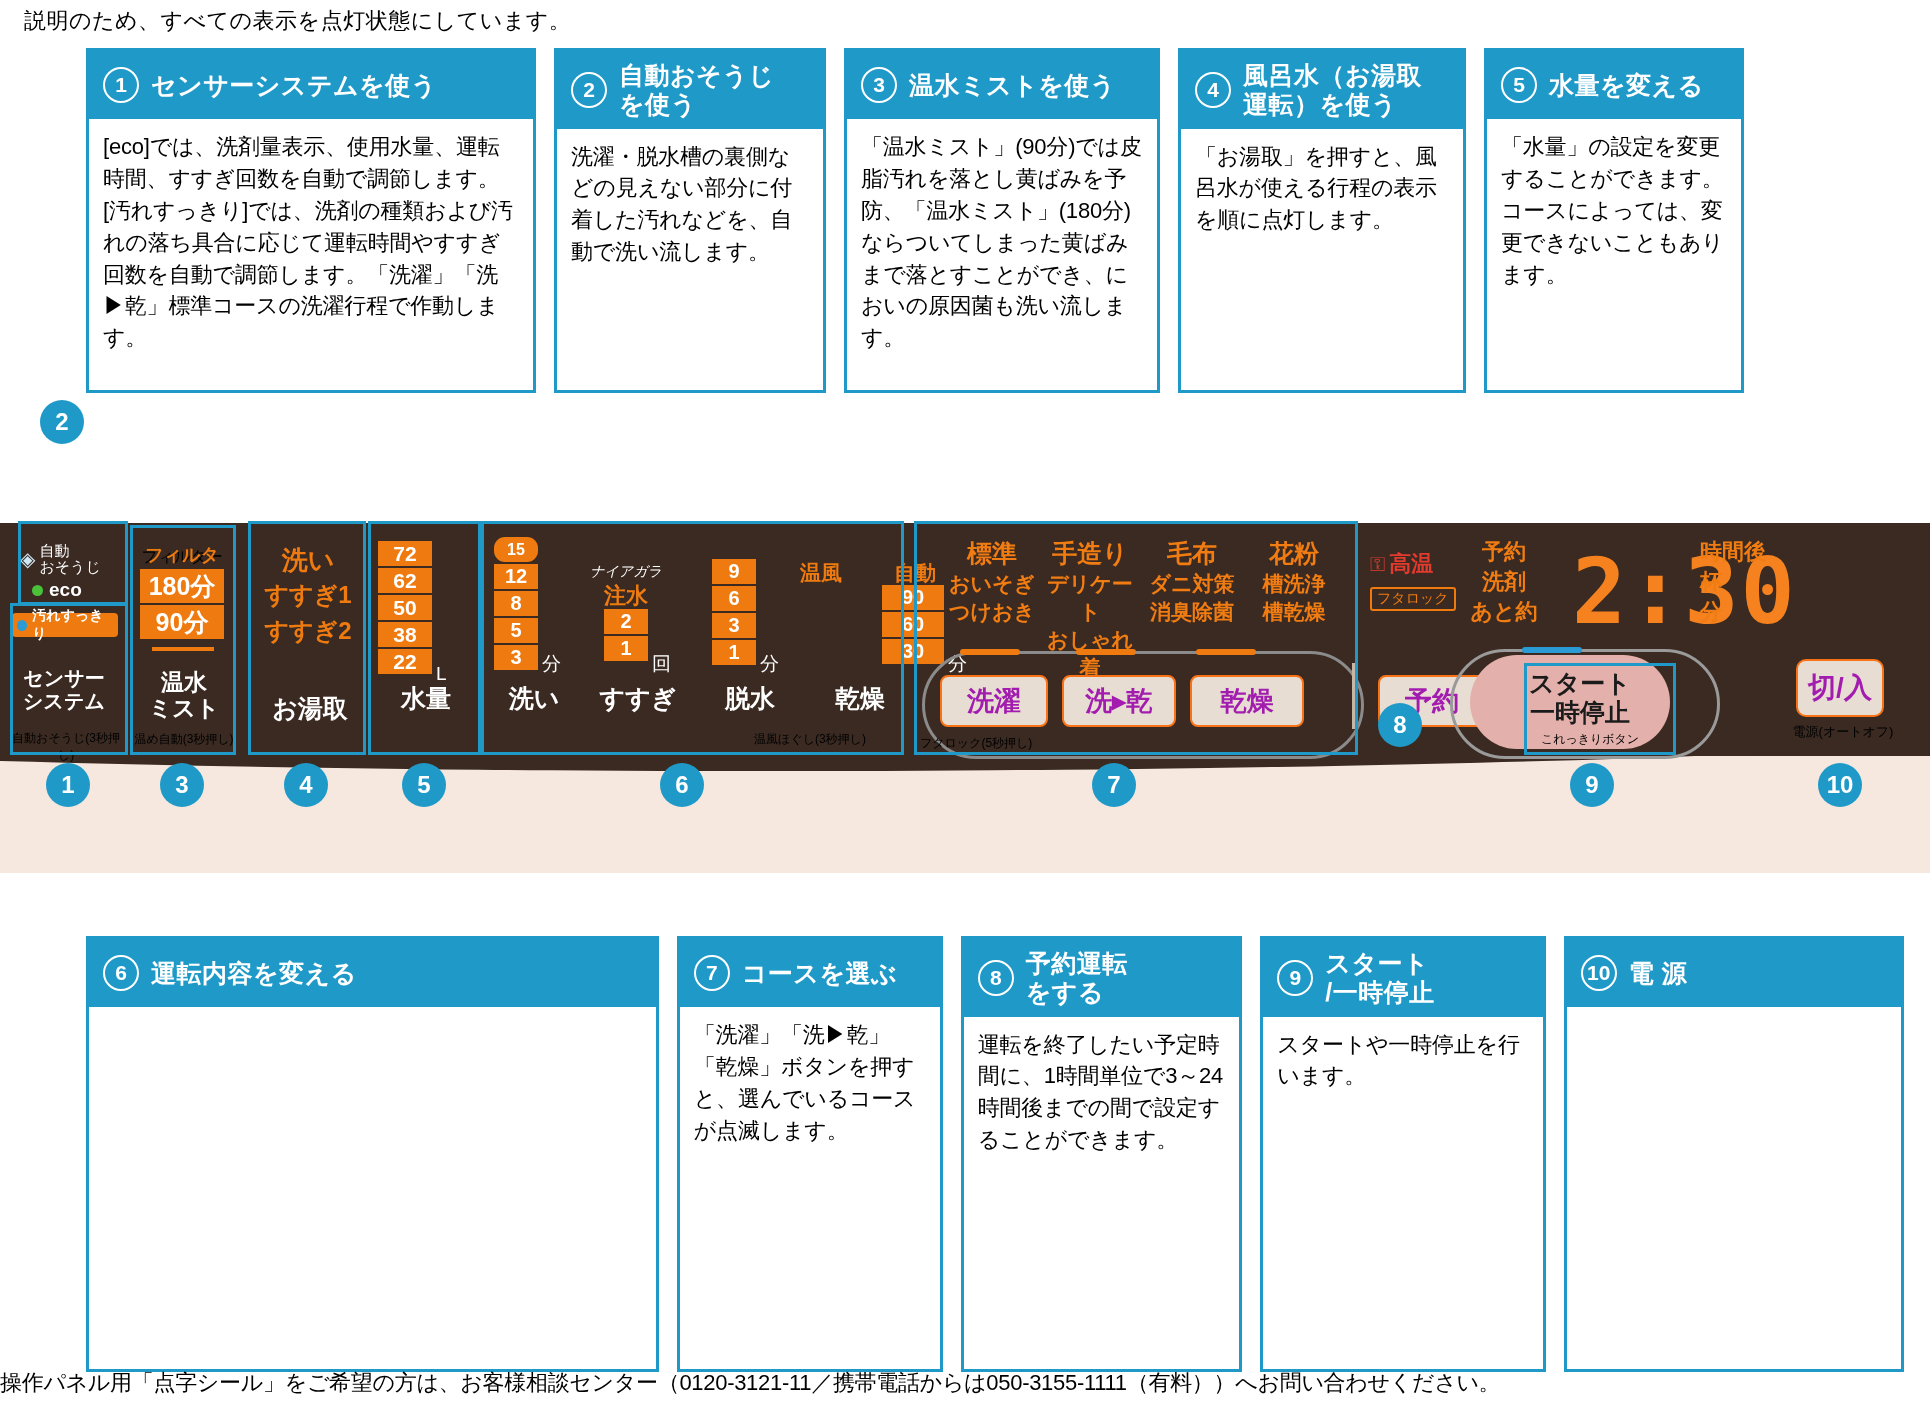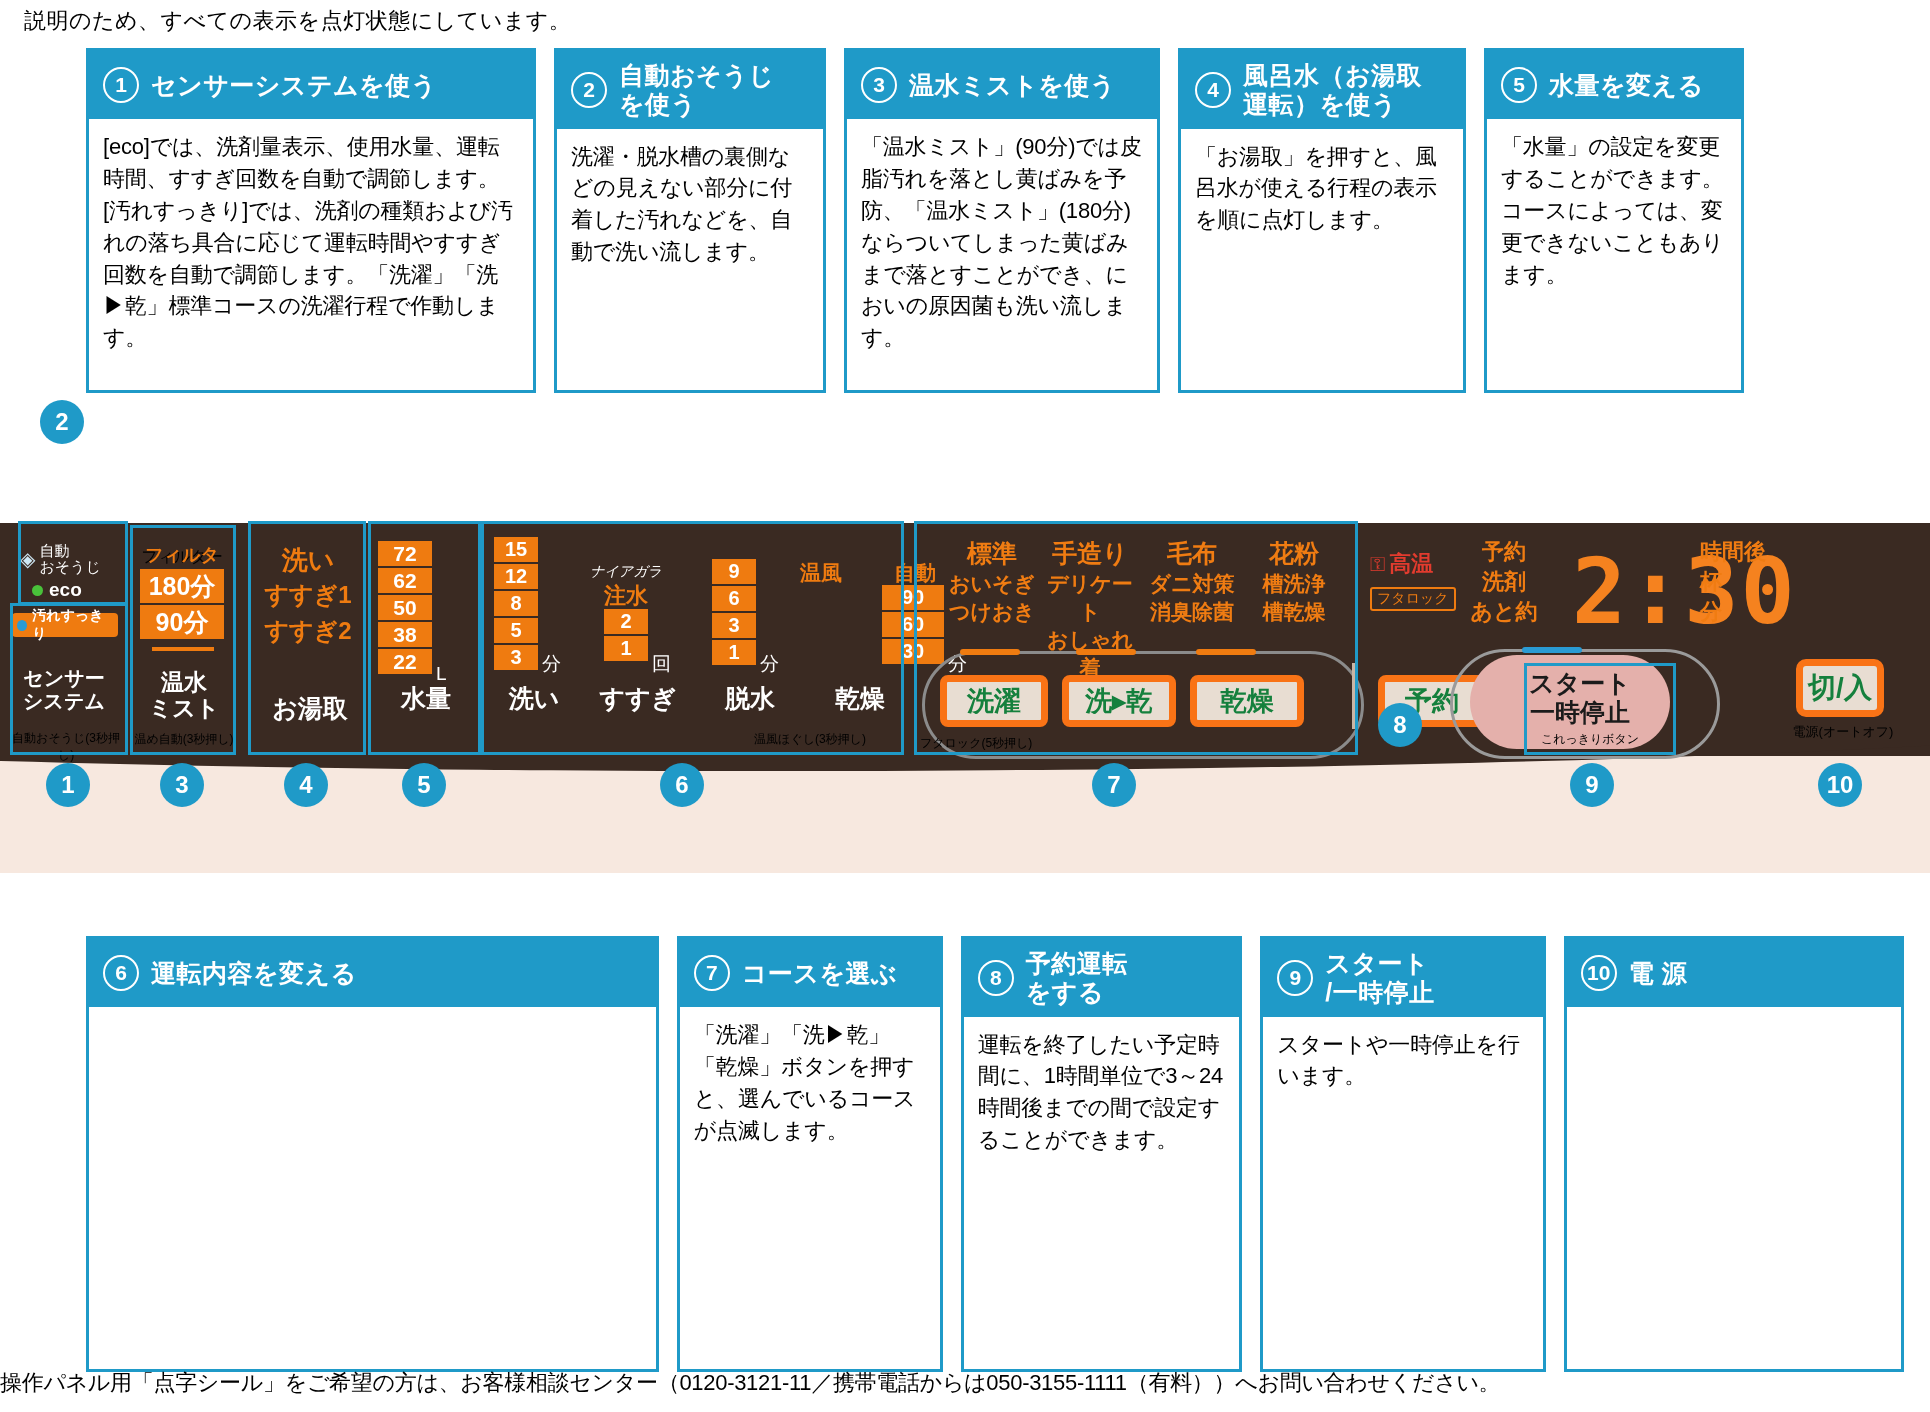"15" div.orange { border-radius: none -> 11px; font-size: 20px -> 16px }
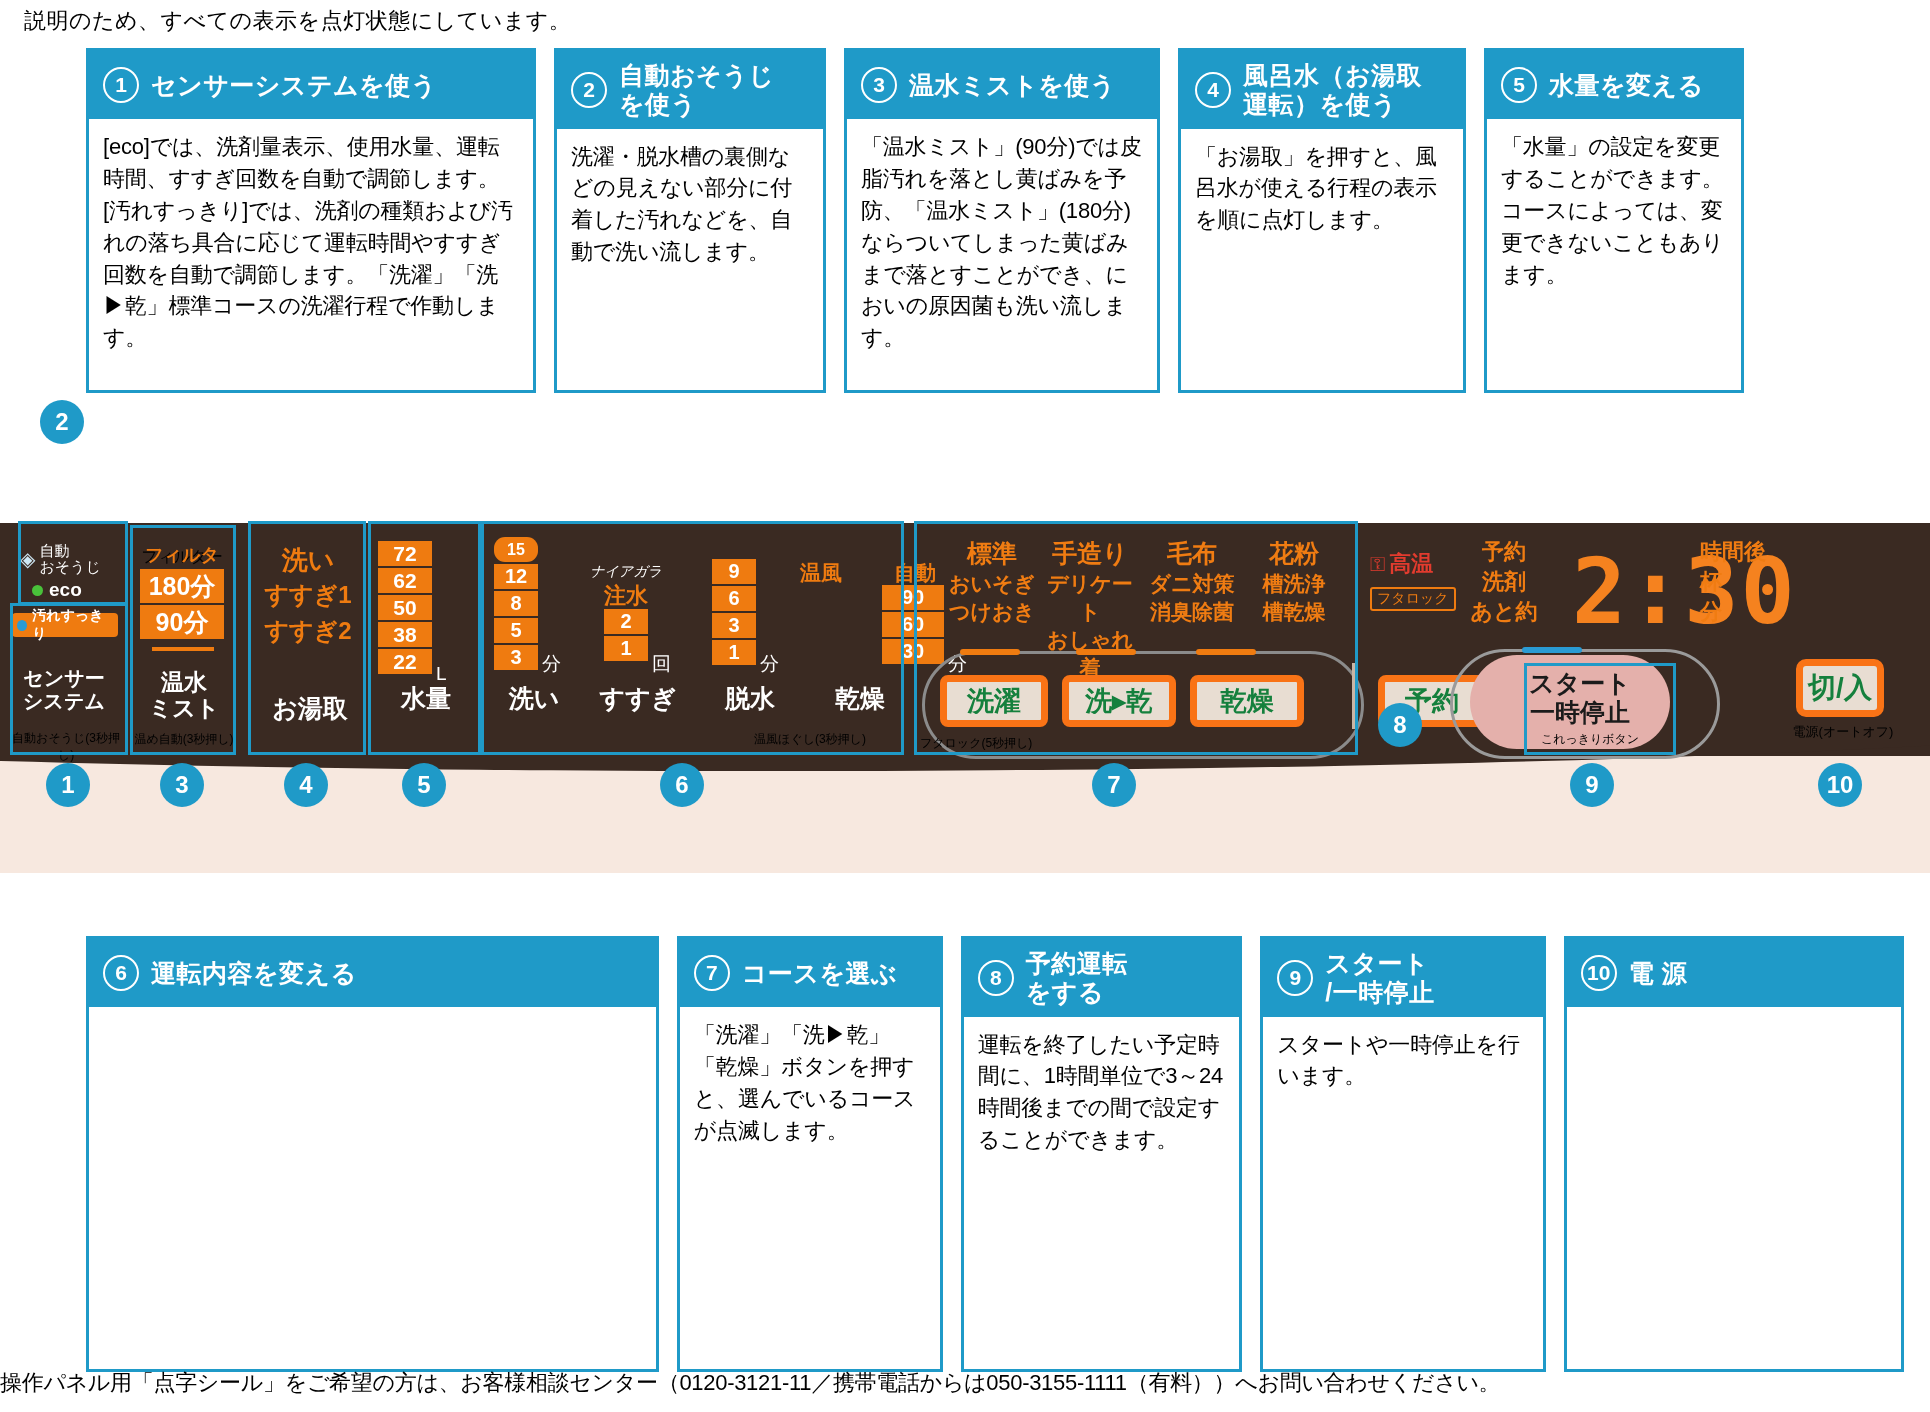"洗濯" .lbl-btn { border: 7px solid #f97316 -> 2px solid #f97316; color: #15803d -> #a21caf }
